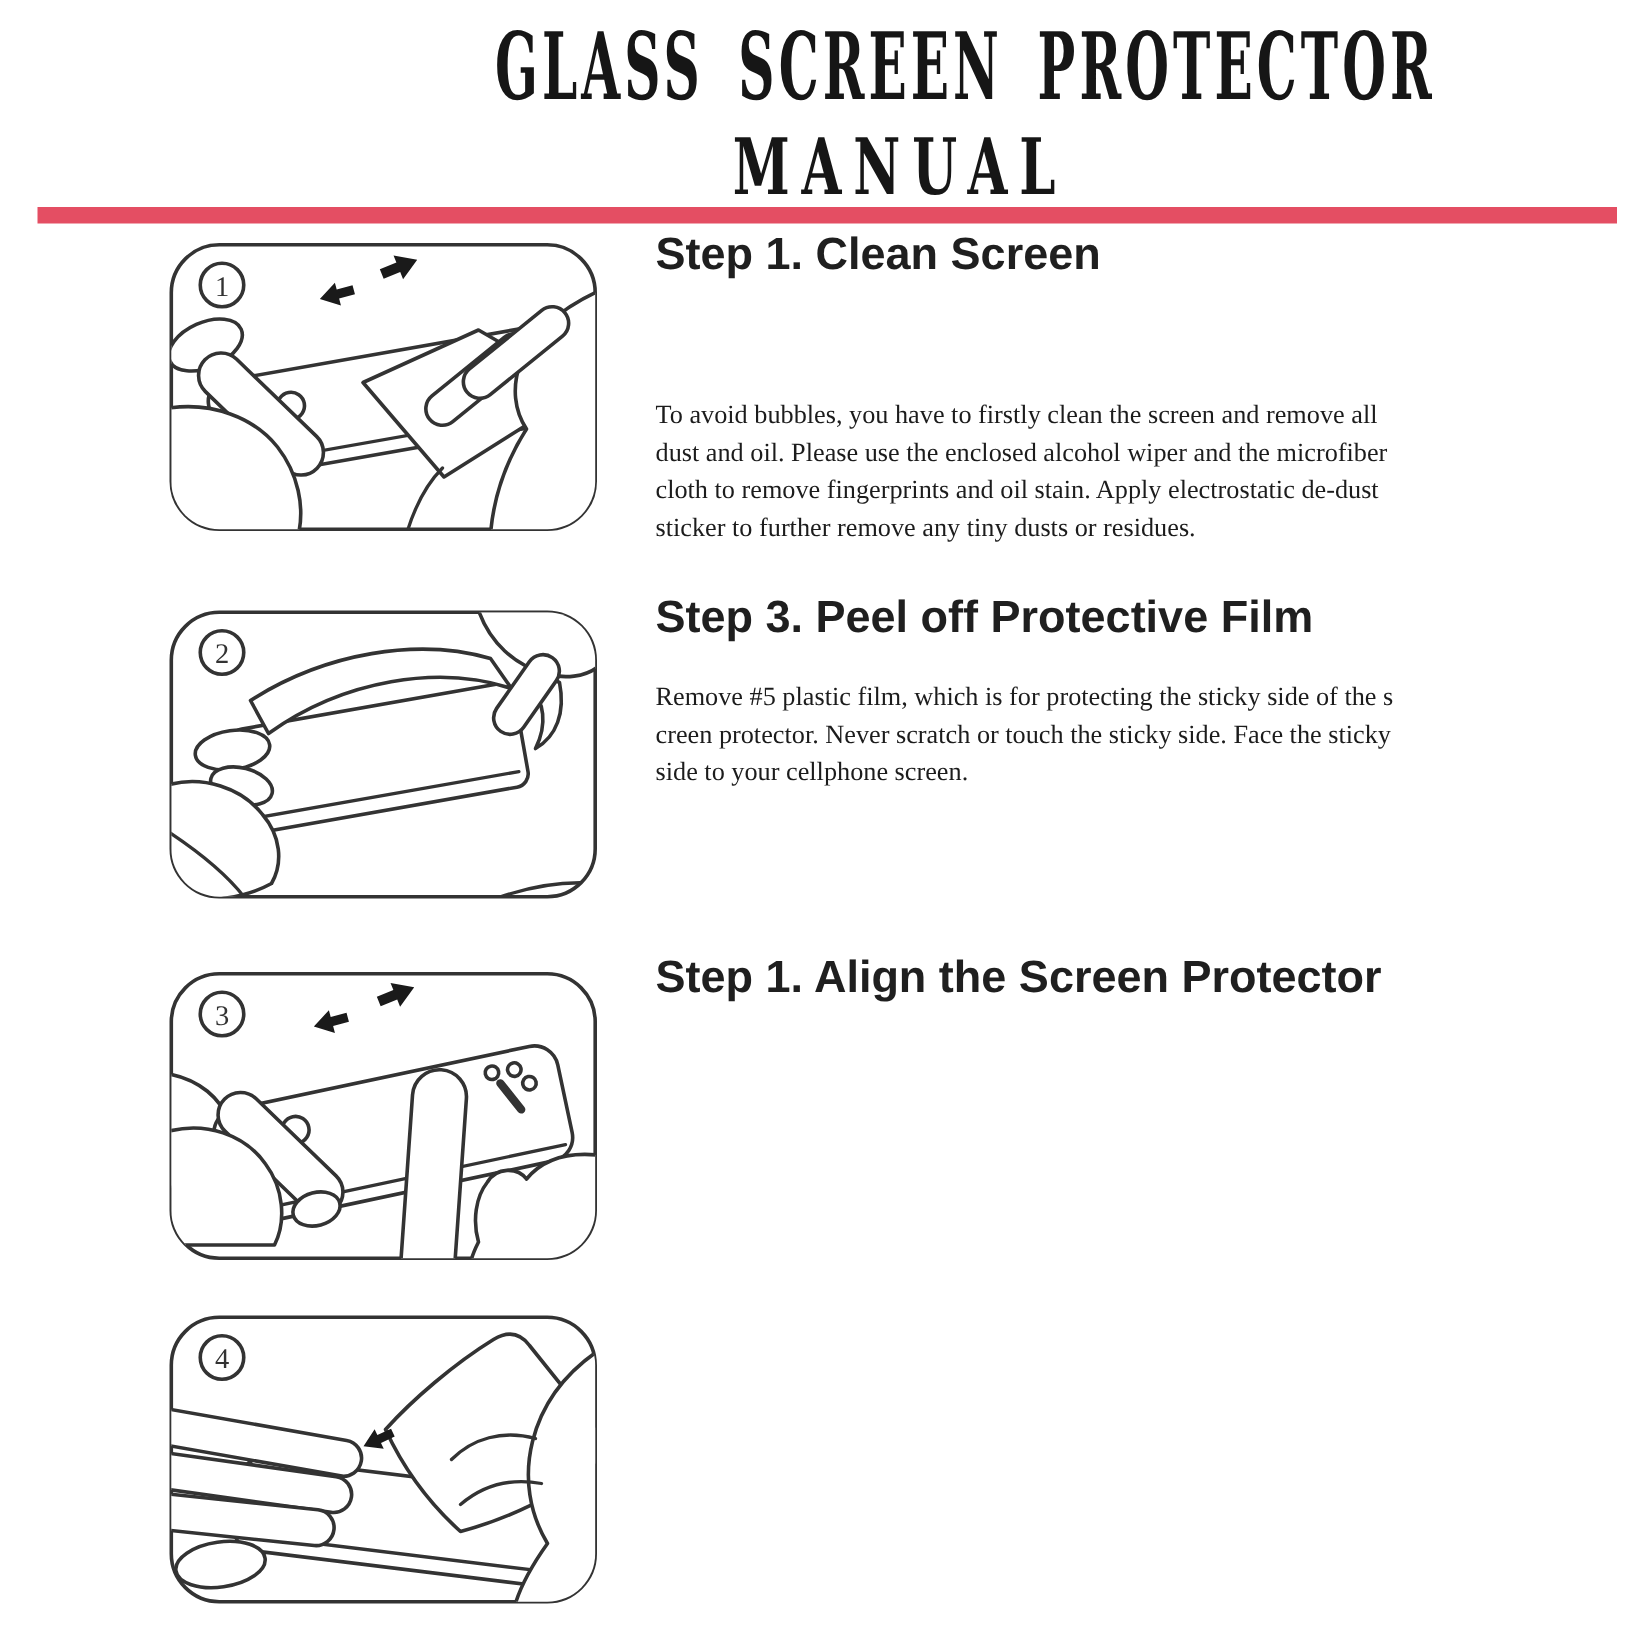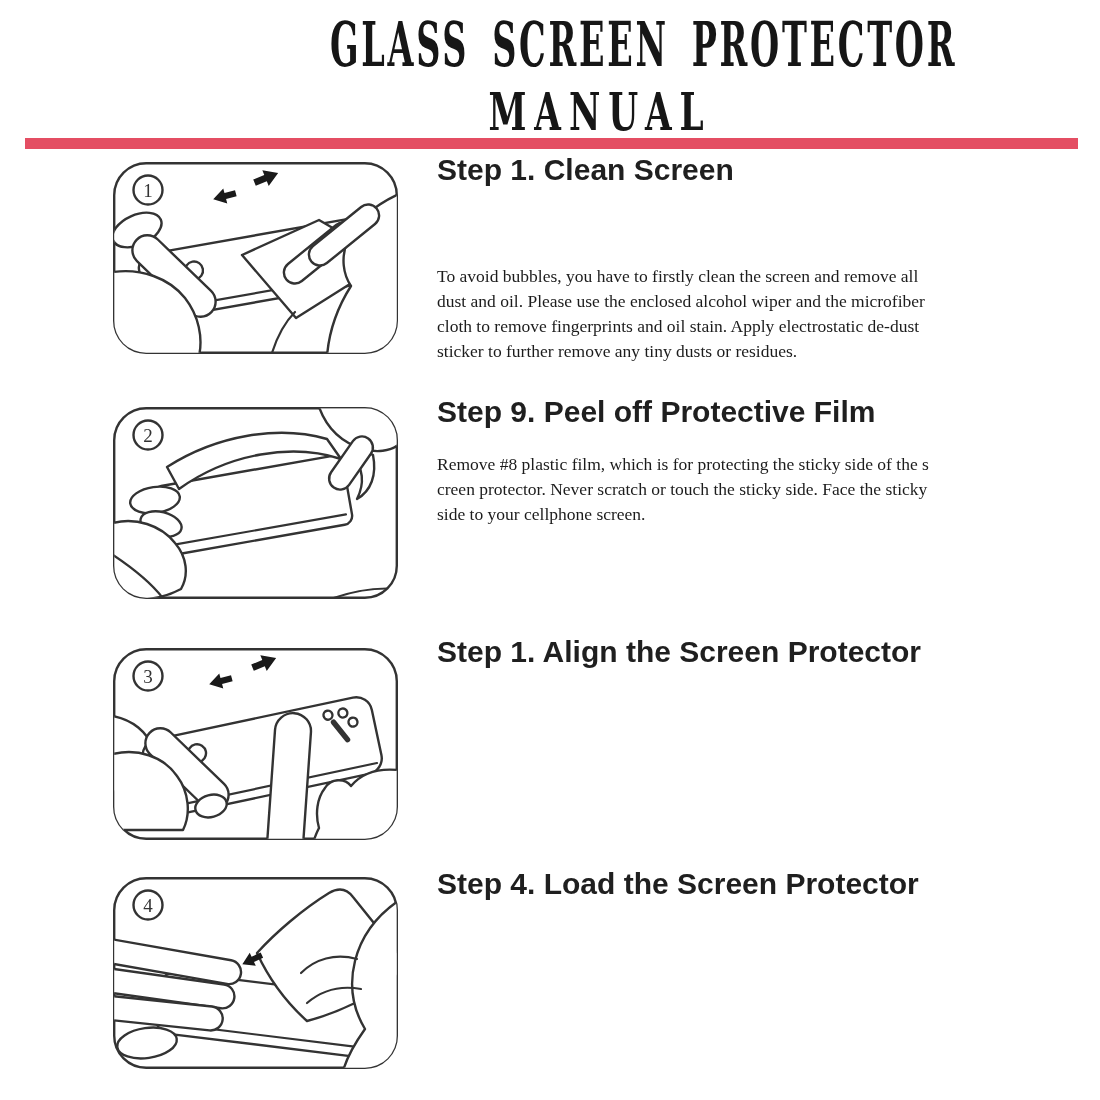"Step 9. Peel off Protective" div.step-heading { text: 9 -> 3 }
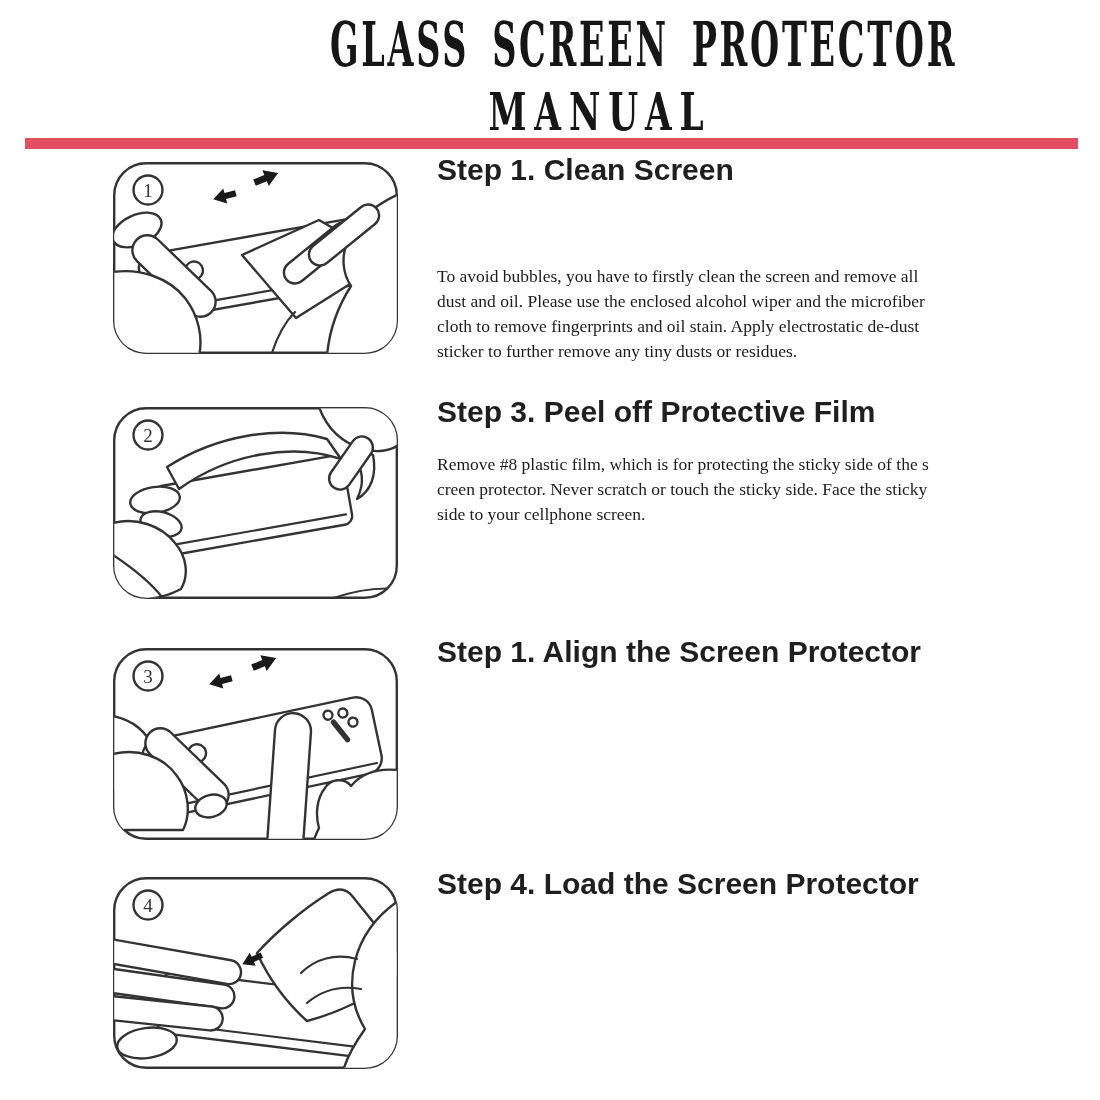"Remove #8 plastic film, which" div.step-body { text: 8 -> 5 }
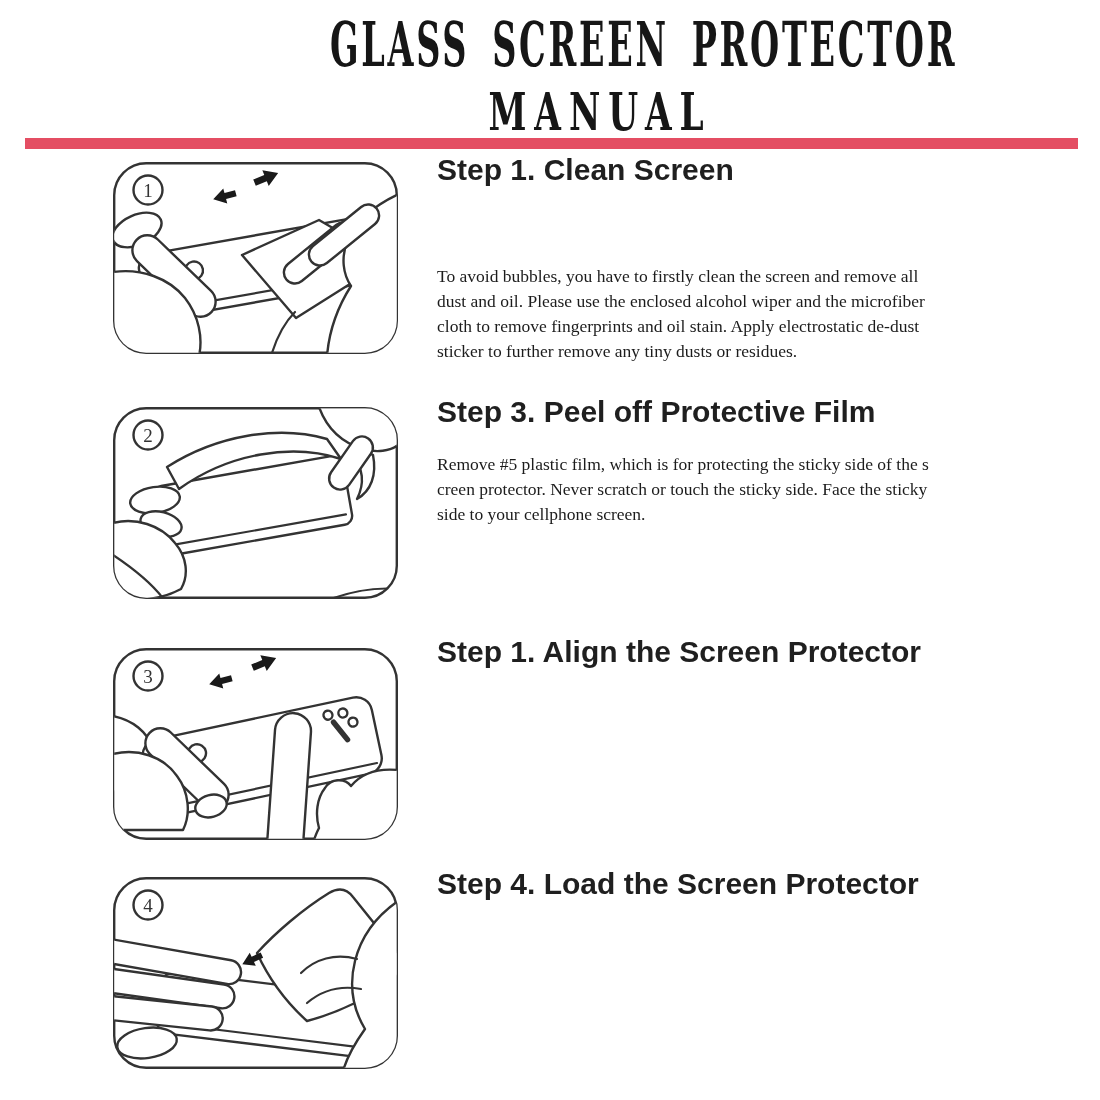"Step 4. Load the Screen" div.step-heading { html: <div>Step 4. Load the Screen Protector</div> -> none }
